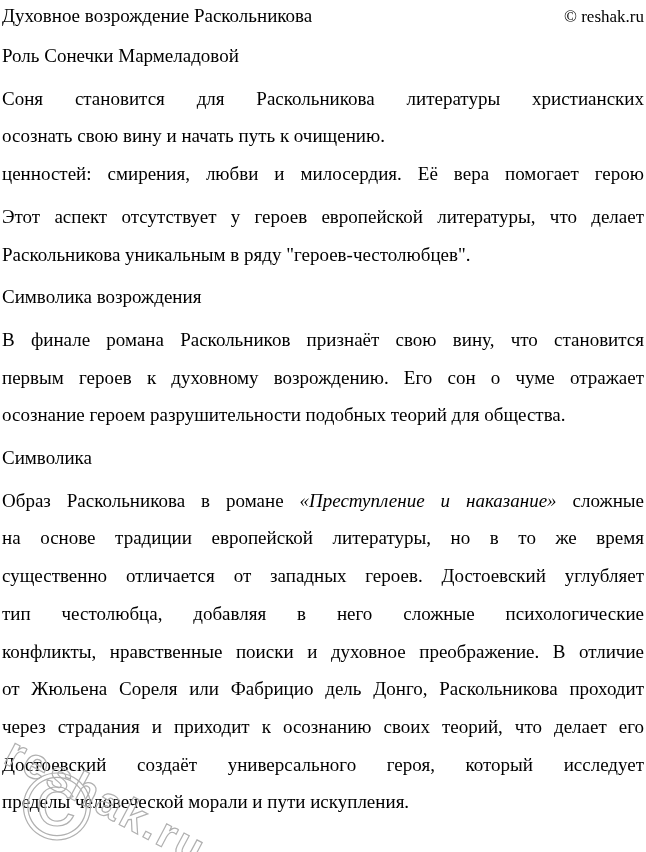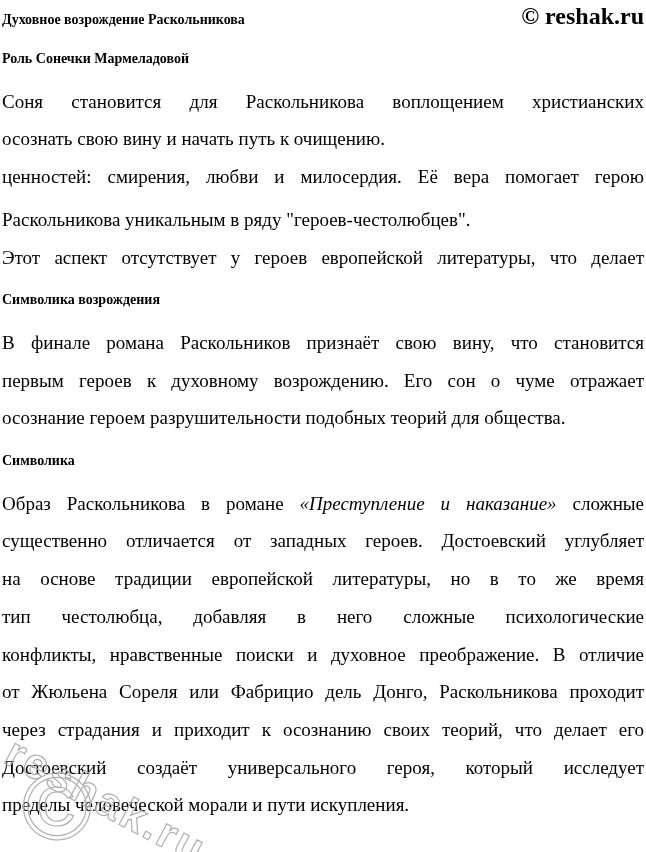"Духовное возрождение Раскольникова" .title, .heading { font-size: 14px -> 19px; font-weight: bold -> normal }
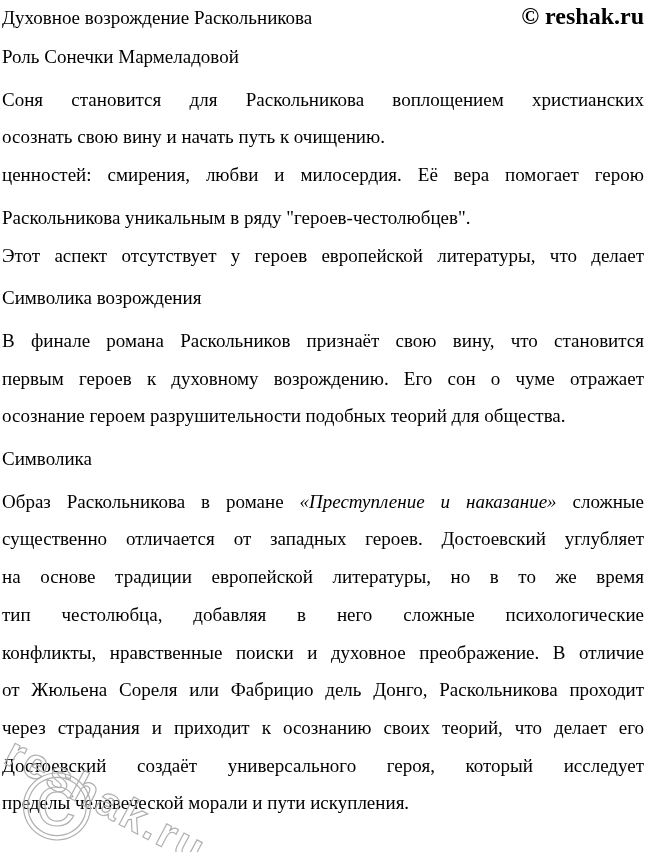"© reshak.ru" .credit { font-size: 24px -> 17px; font-weight: bold -> normal }
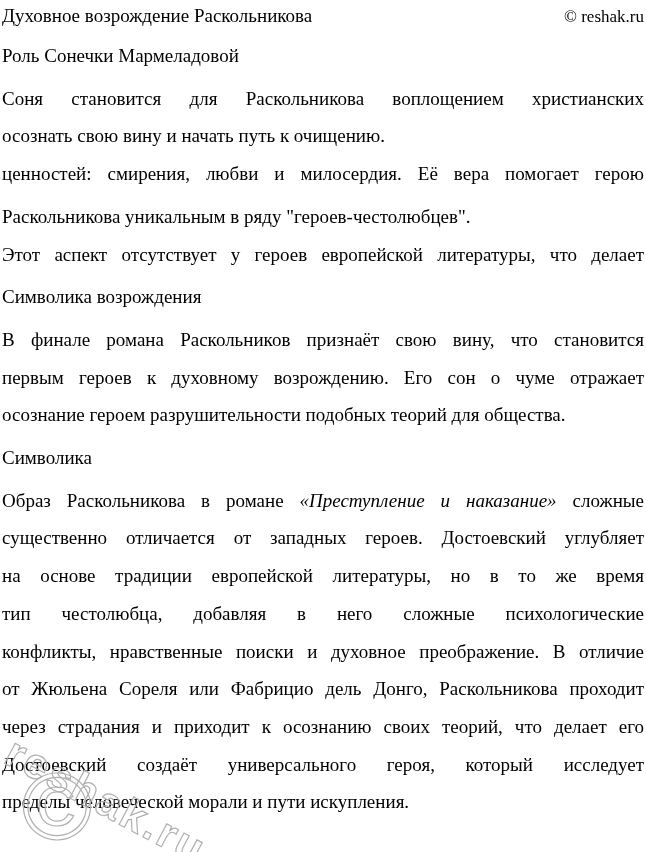"Соня становится для Раскольникова" div.line { text: воплощением -> литературы }
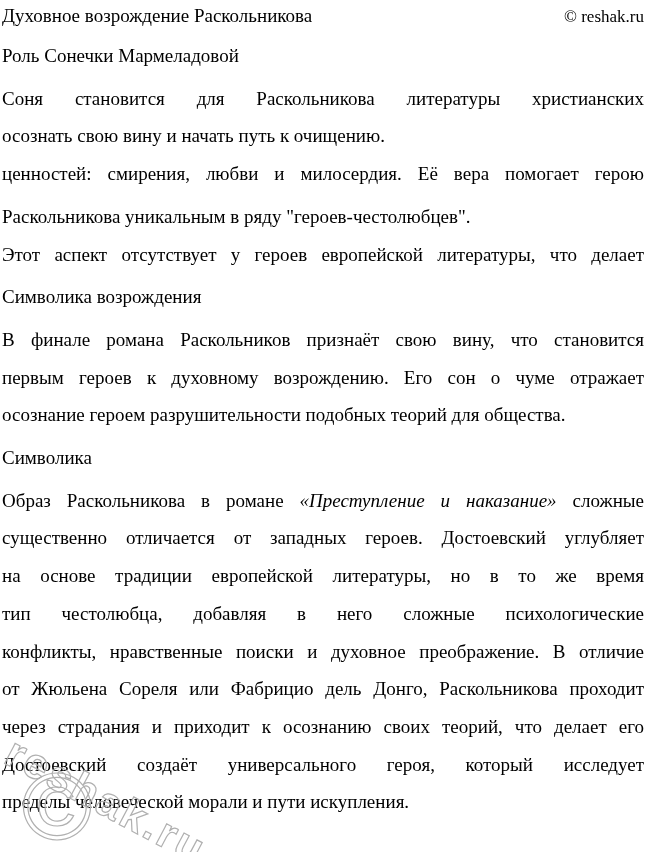"Раскольникова уникальным в ряду" div.line { order: before "Этот аспект отсутствует у героев" -> after "Этот аспект отсутствует у героев" }
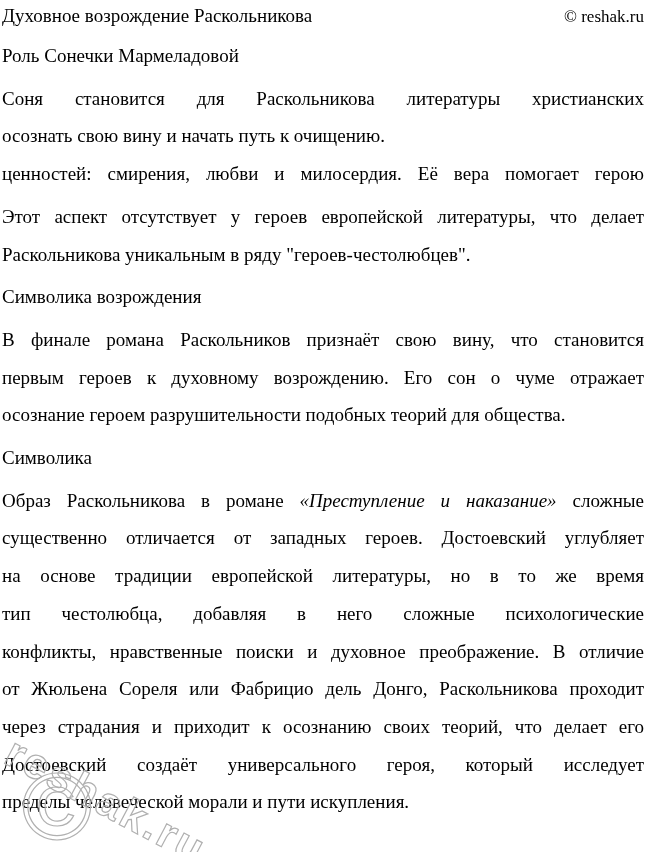"существенно отличается от западных" div.line { order: before "на основе традиции европейской" -> after "на основе традиции европейской" }
